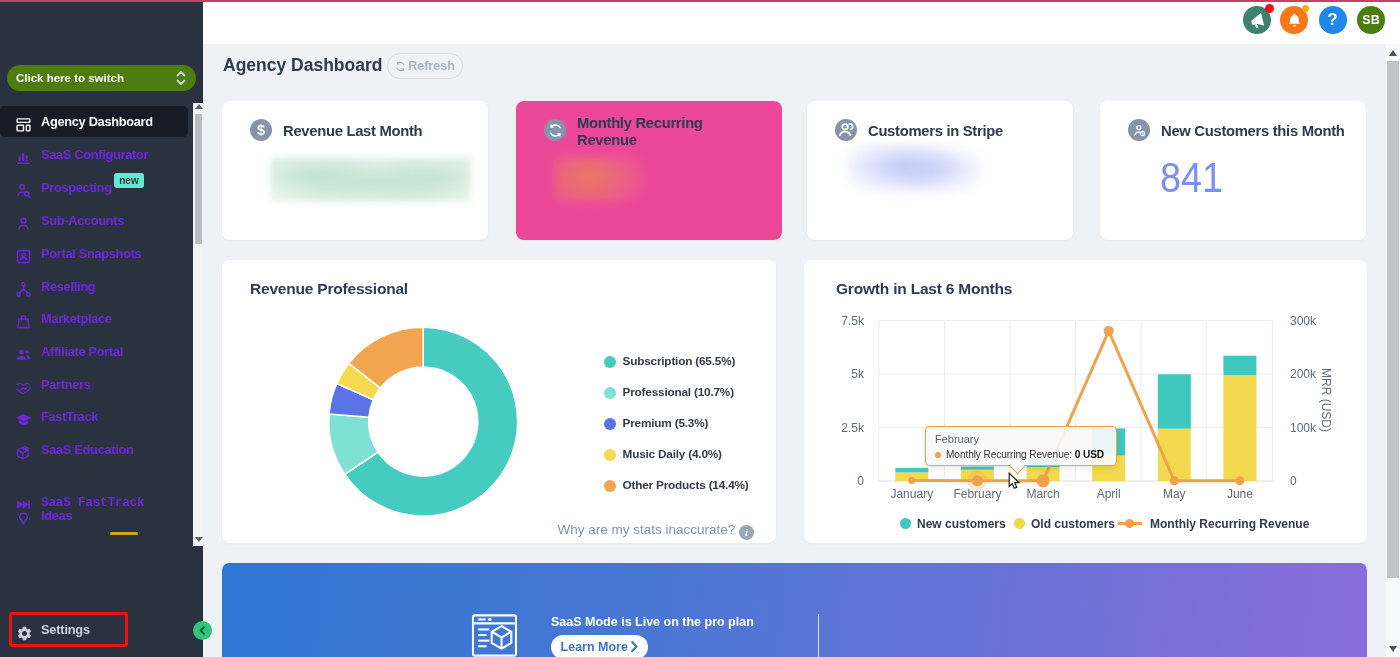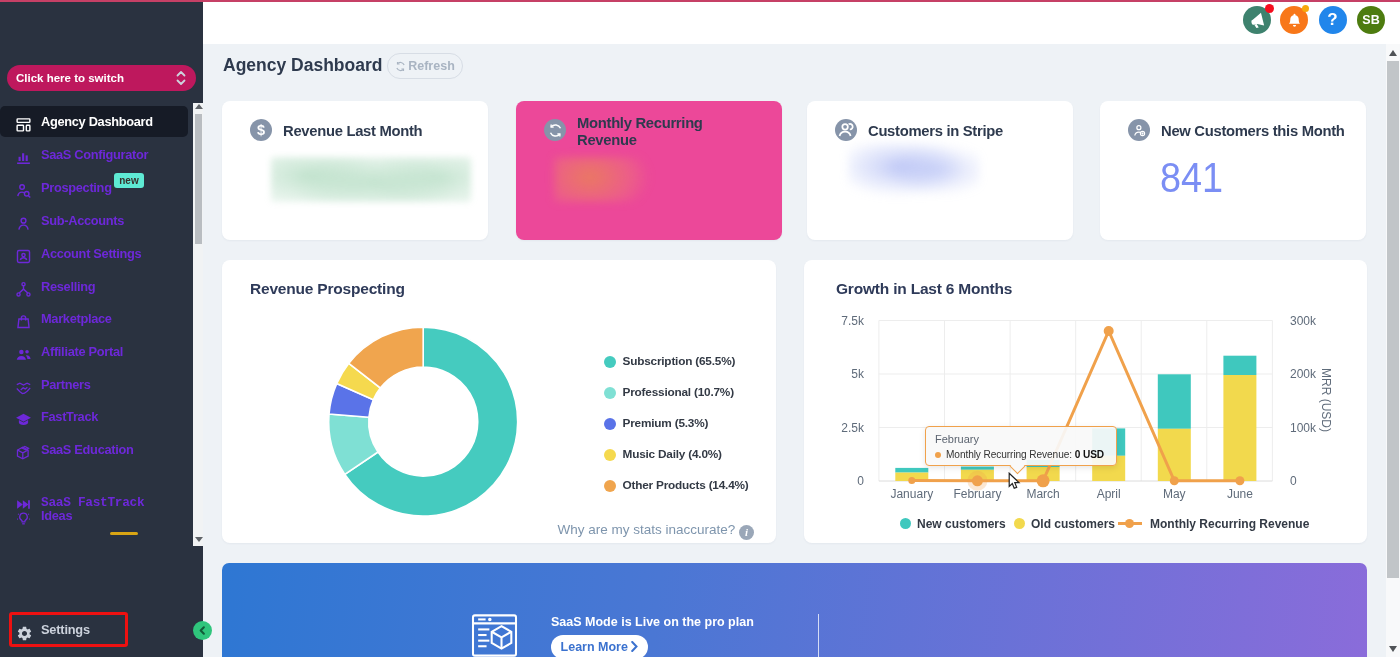"Click here to switch" #switchpill { background: #be185d -> #4d7c0f }
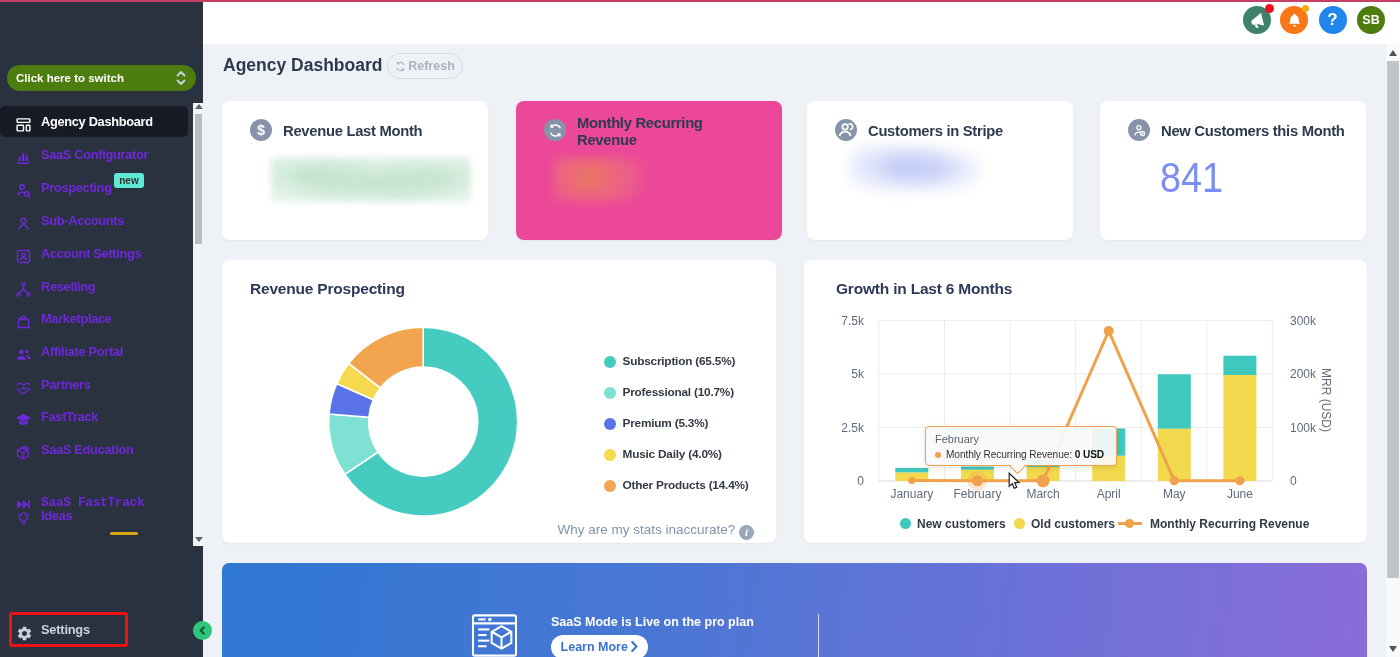"Account Settings" span.mtx { text: Account Settings -> Portal Snapshots }
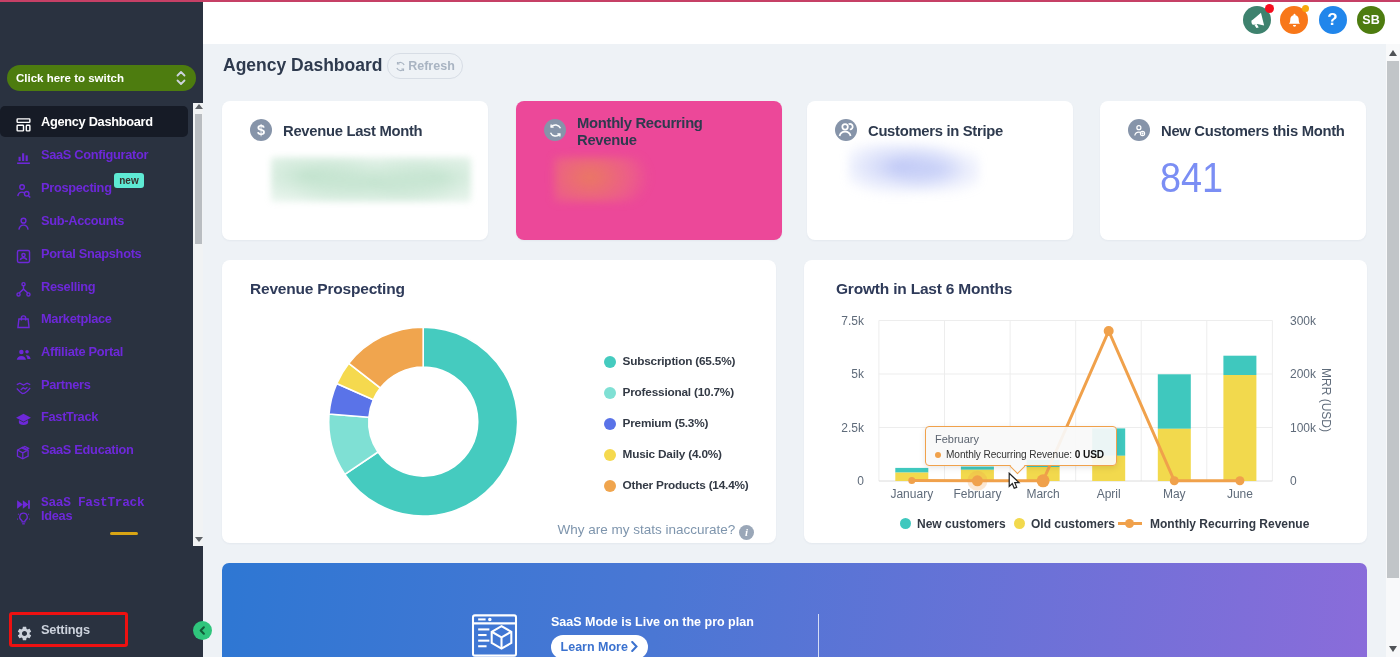"Revenue Prospecting" div.cardttl { text: Prospecting -> Professional }
